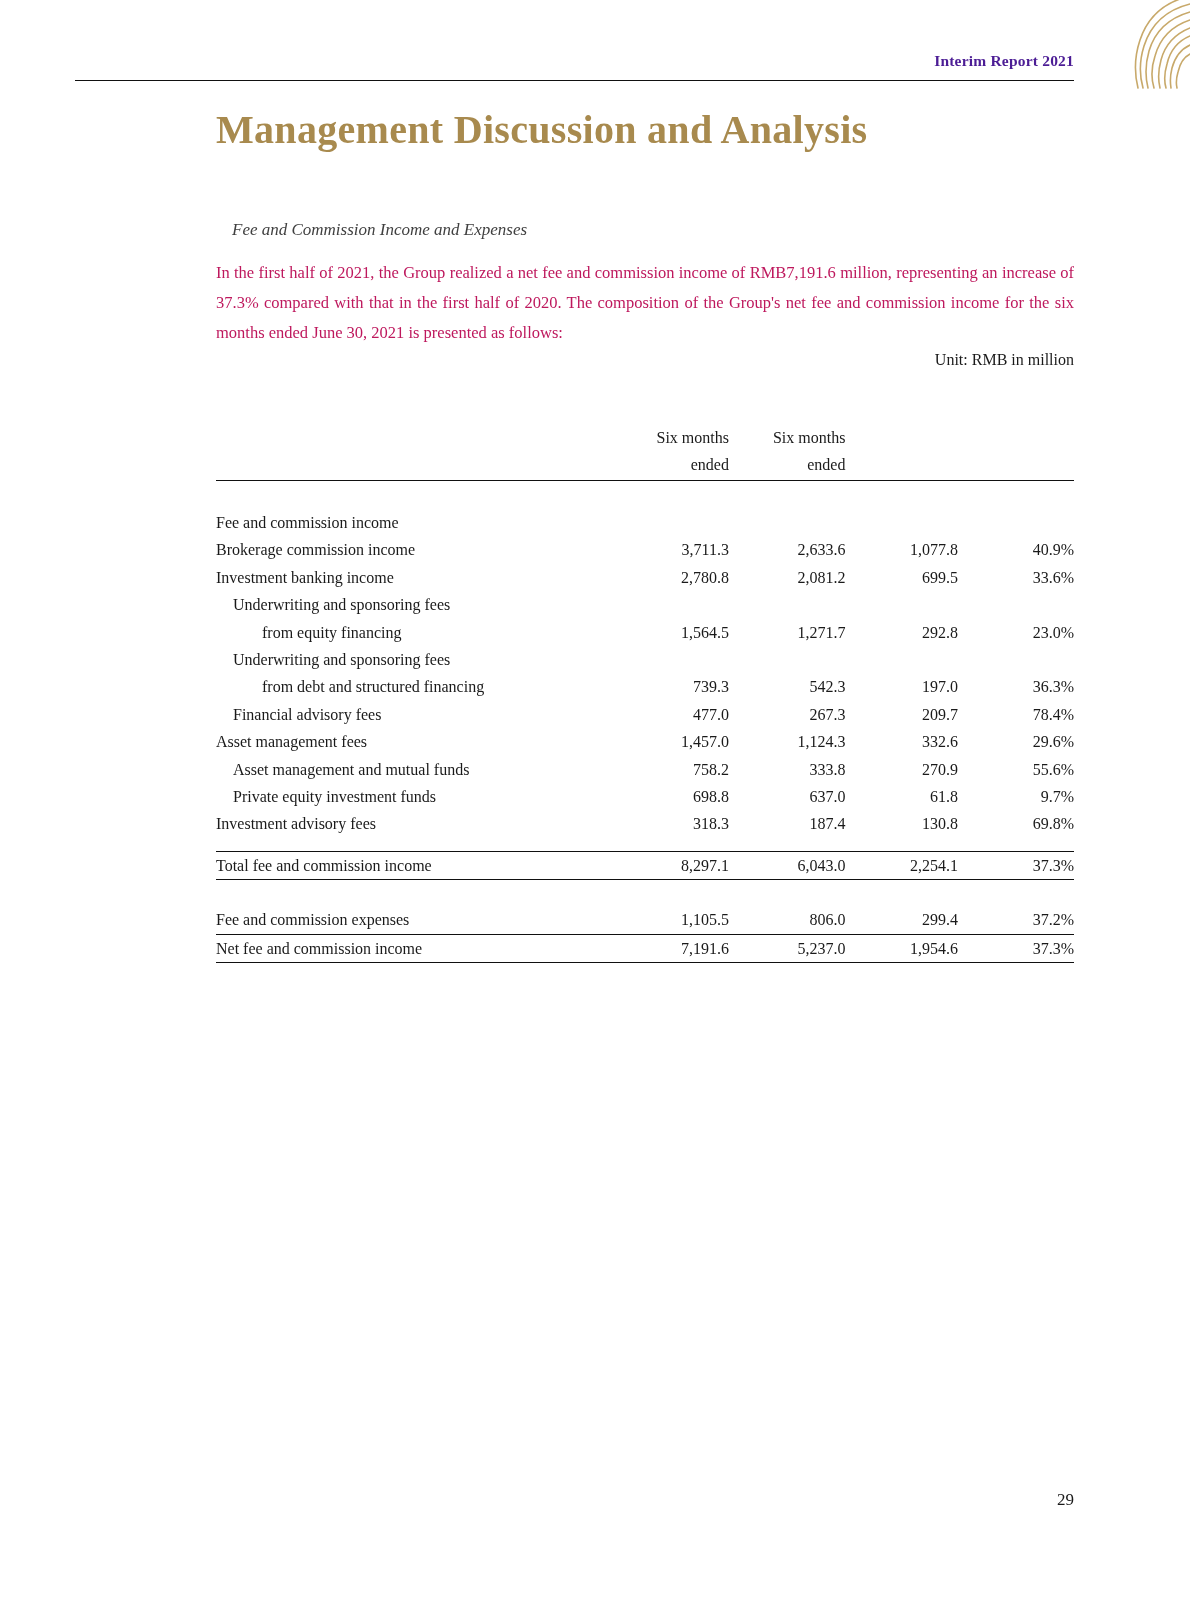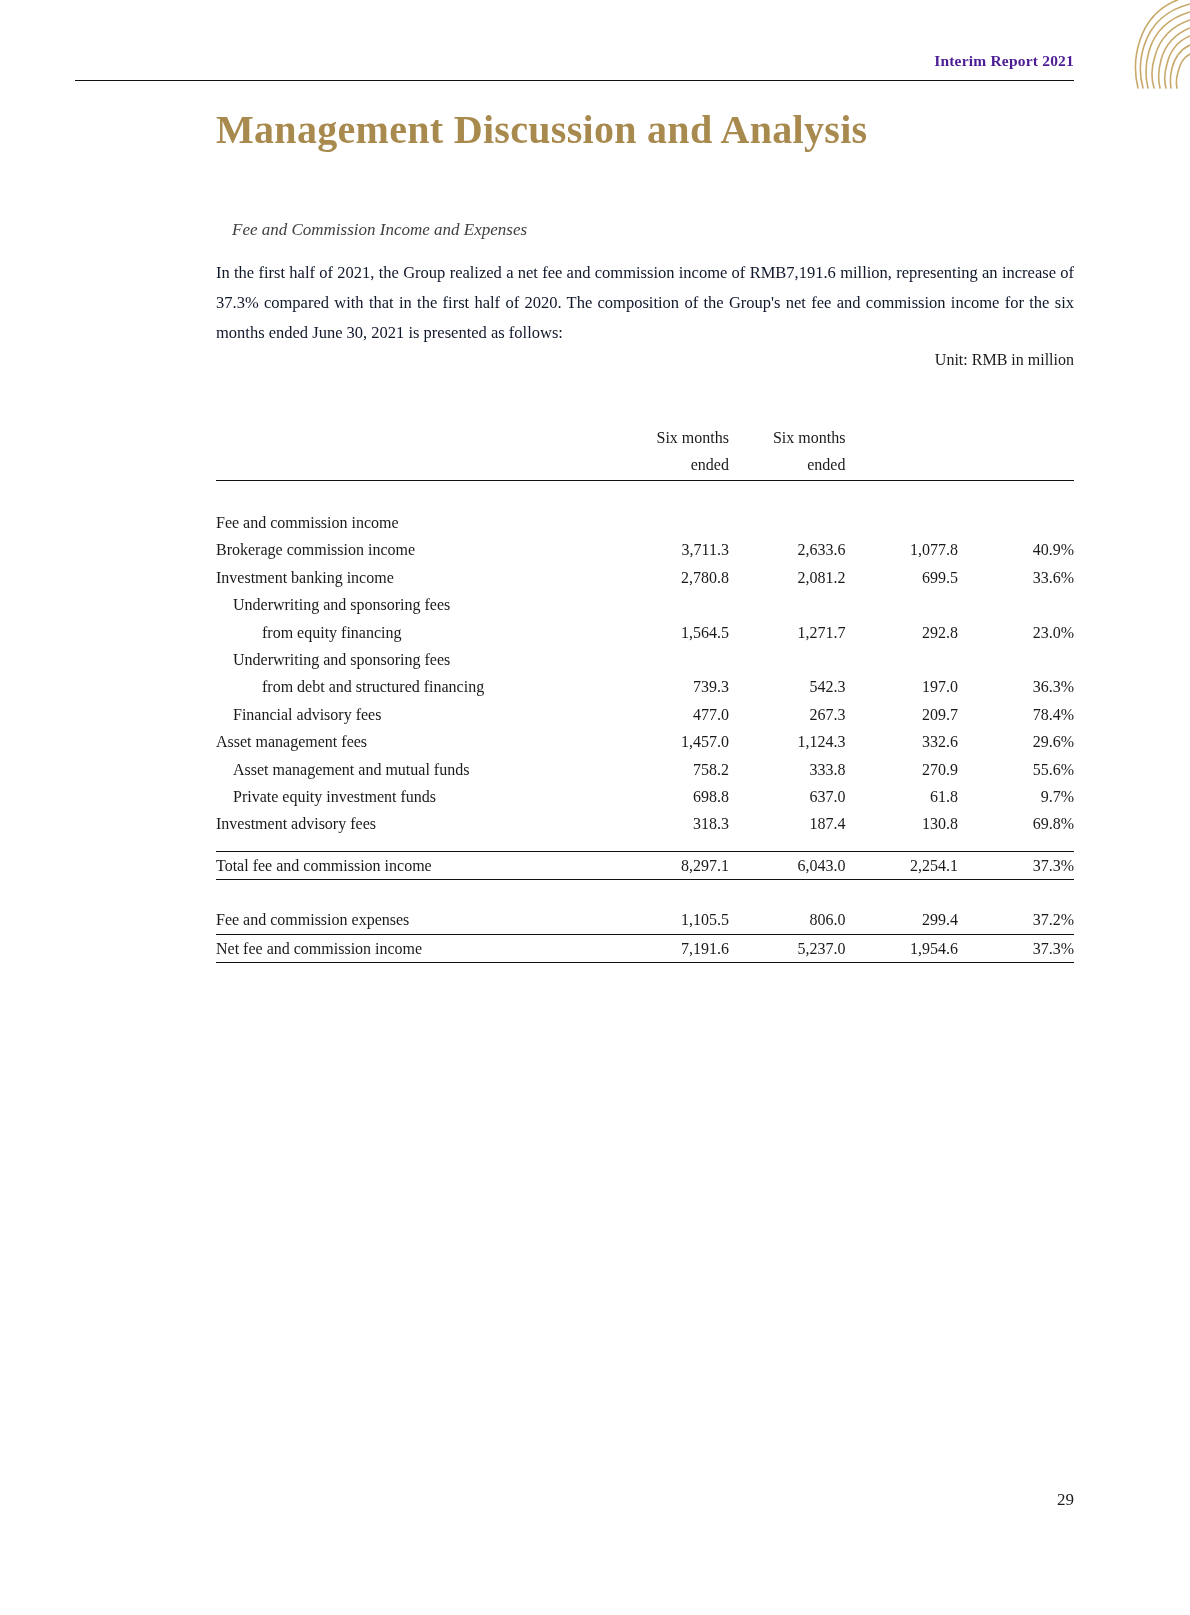"In the first half of" .body-para { color: #0f172a -> #be185d }
